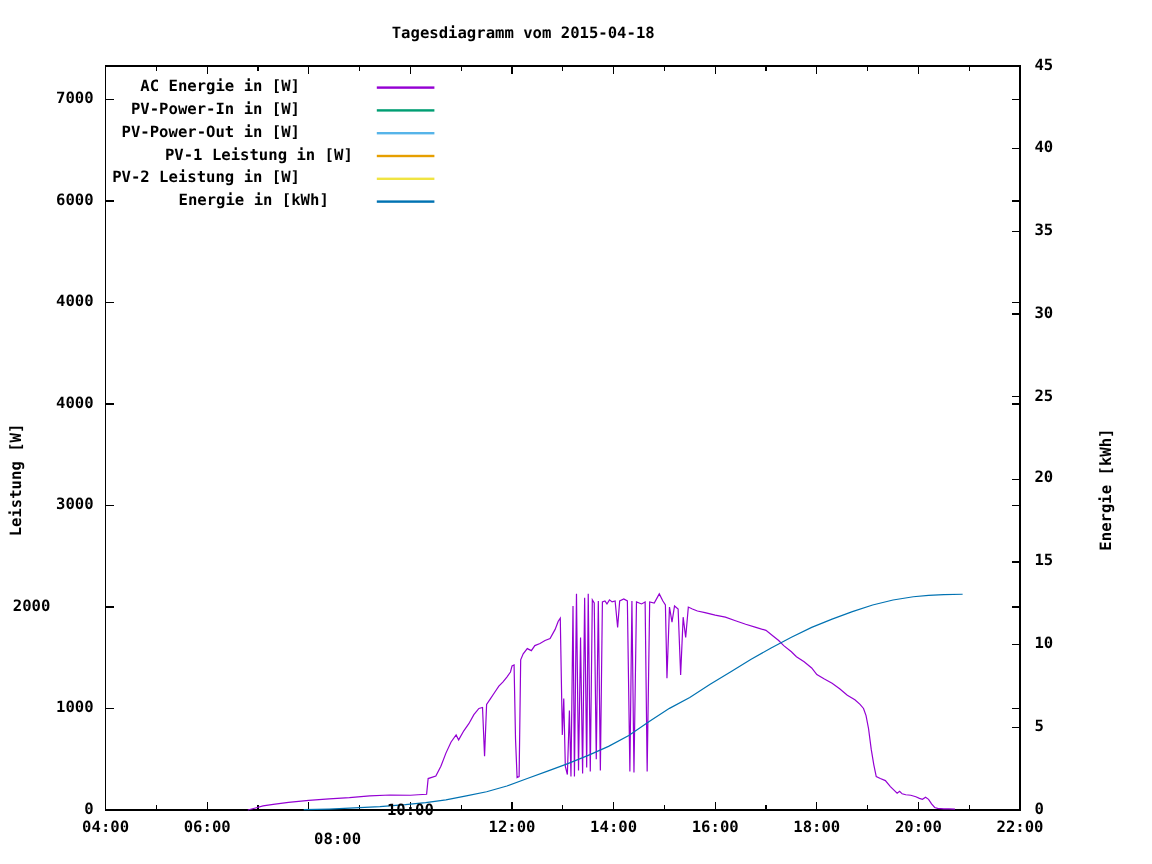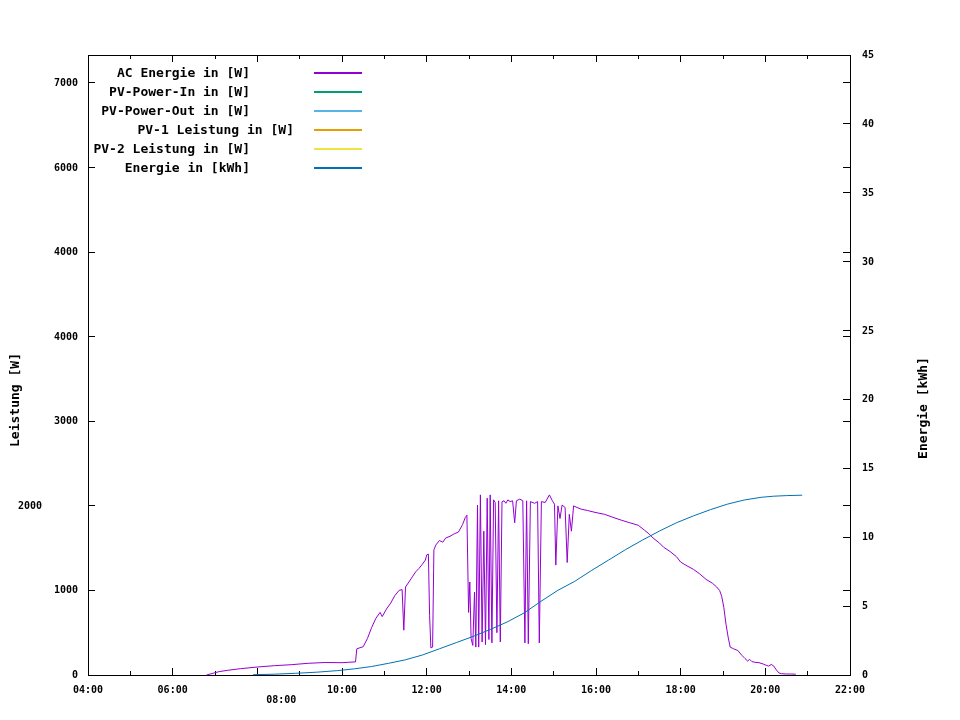"Tagesdiagramm vom 2015-04-18" div.title { html: none -> <div>Tagesdiagramm vom 2015-04-18</div> }
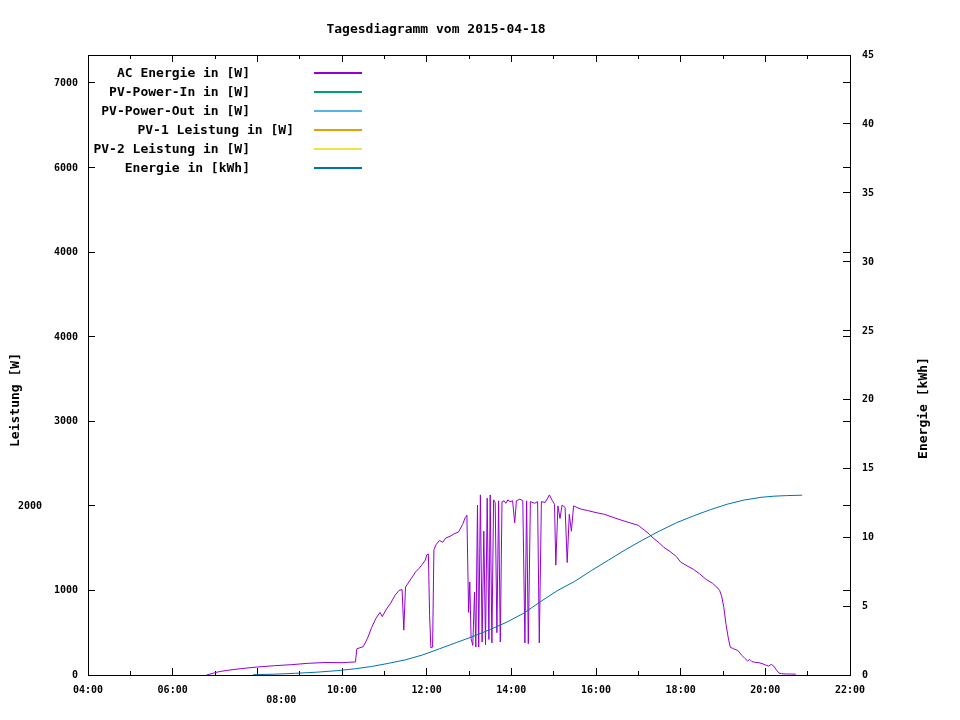"45" .tick-label { font-size: 10px -> 13px }
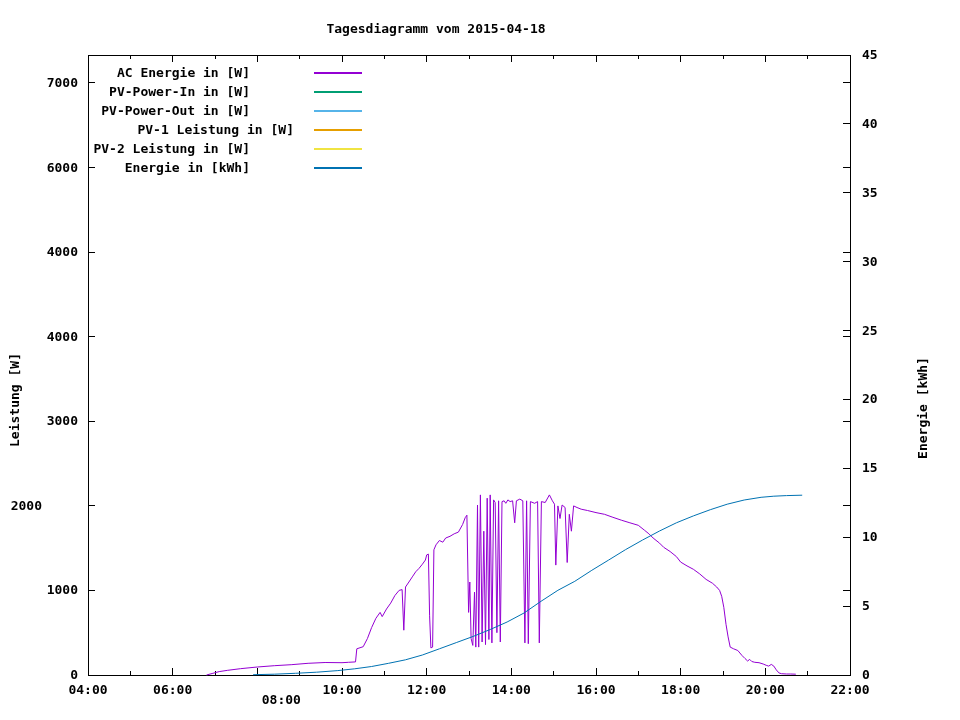"Energie in [kWh]" div.legend-row { padding-left: none -> 24px }
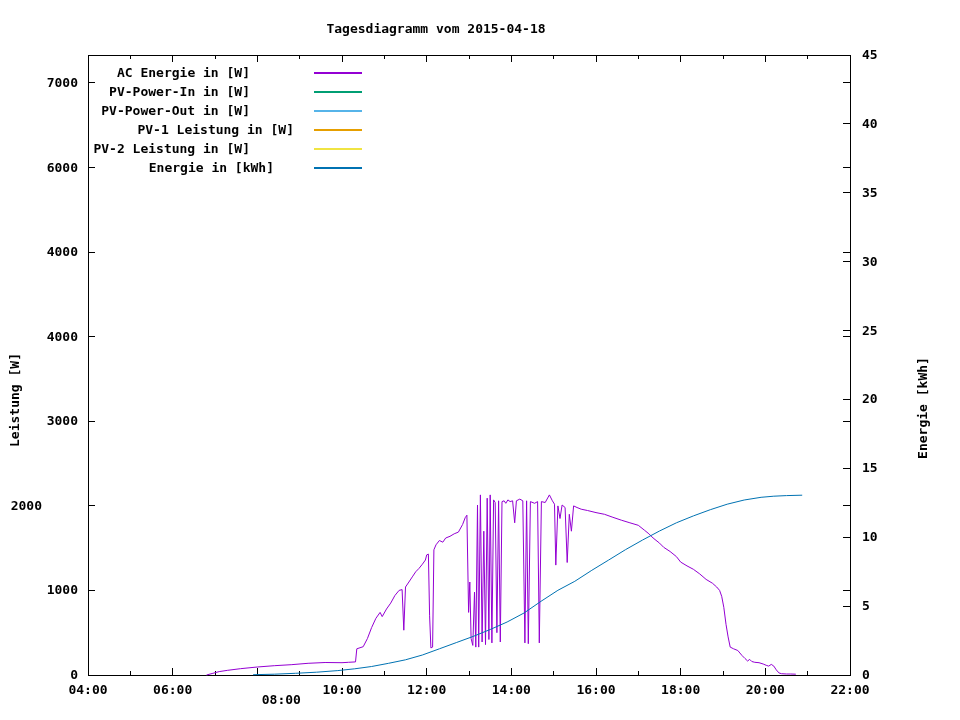"10:00" span.tick-label { top: 682px -> 668px }
